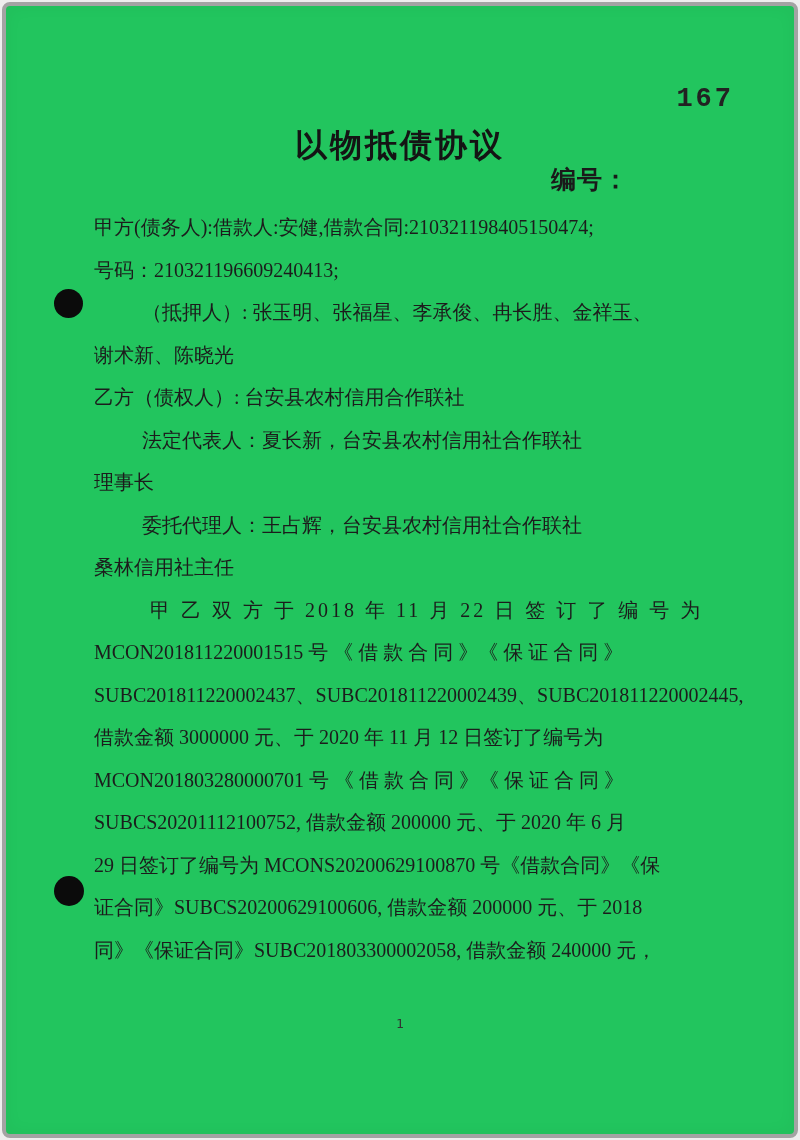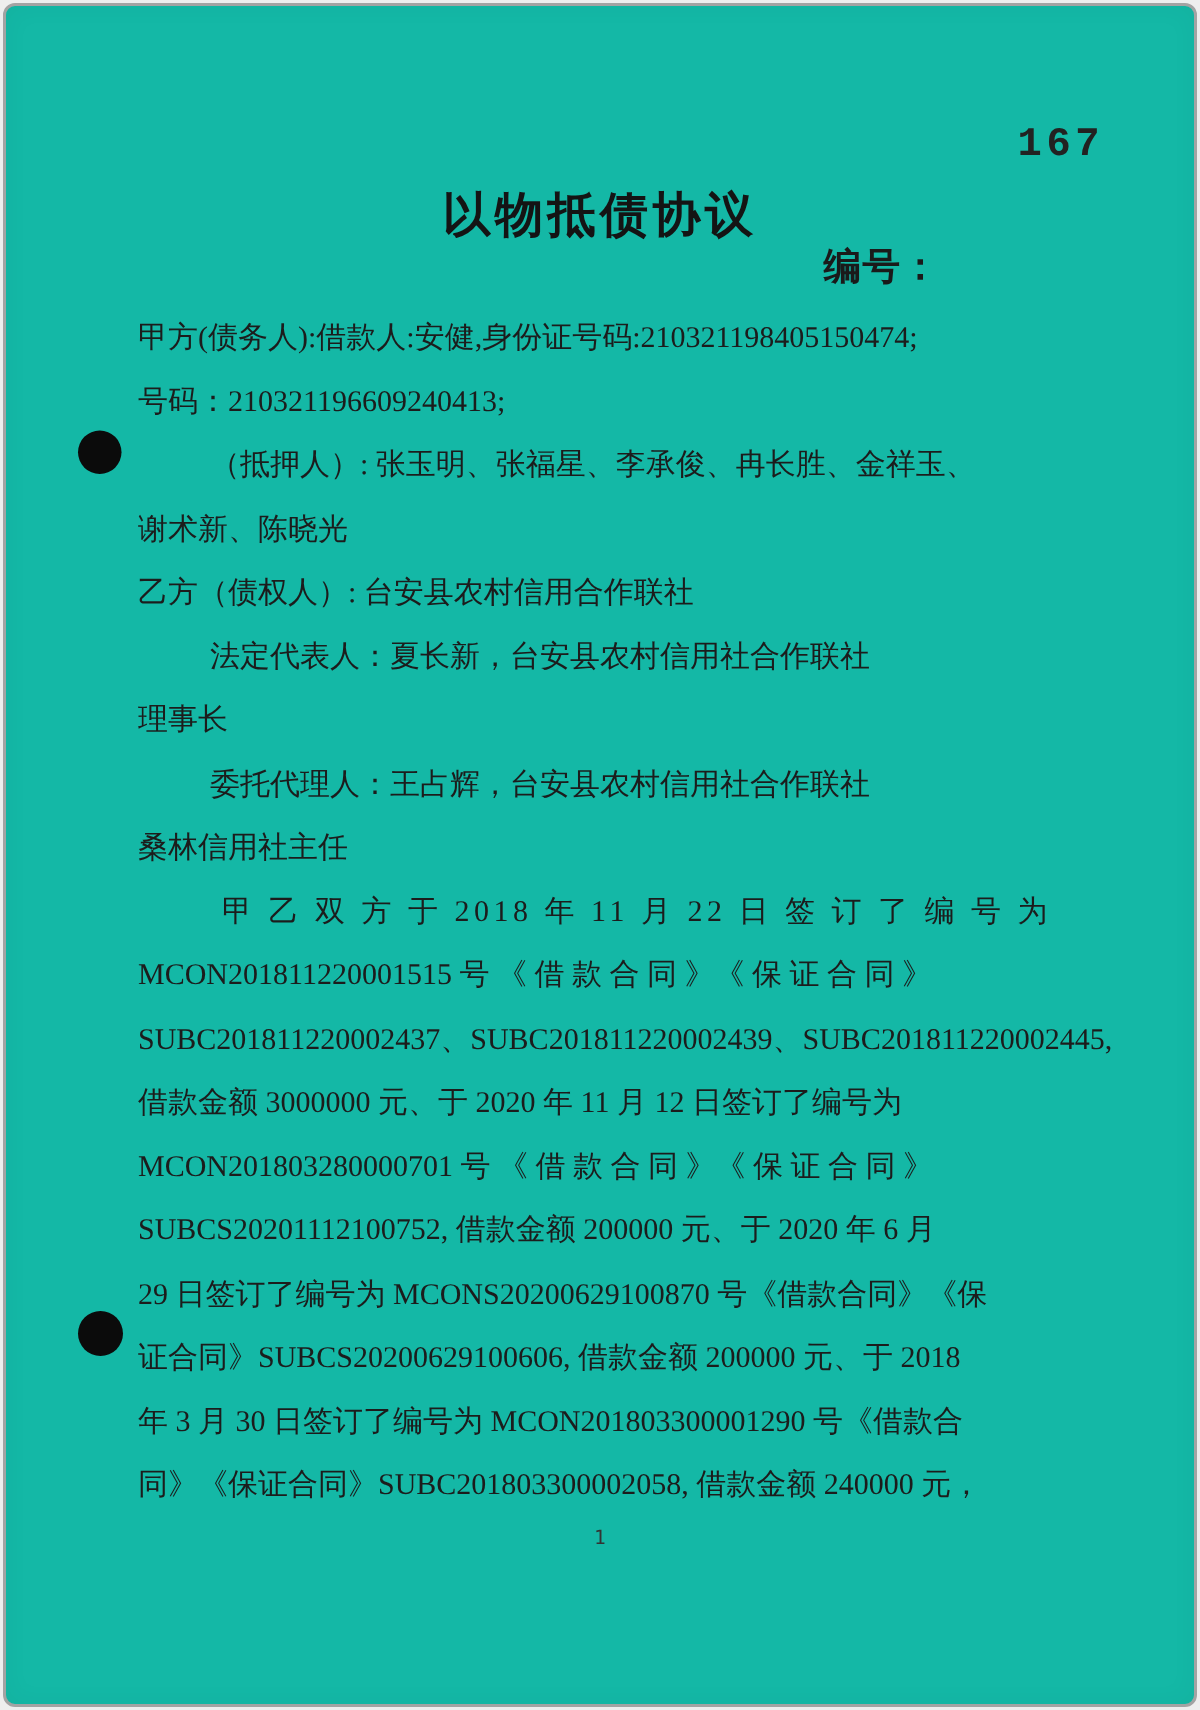"167" .scan-page { background: #14b8a6 -> #22c55e; border: 2px solid #a3a3a3 -> 4px solid #a3a3a3 }
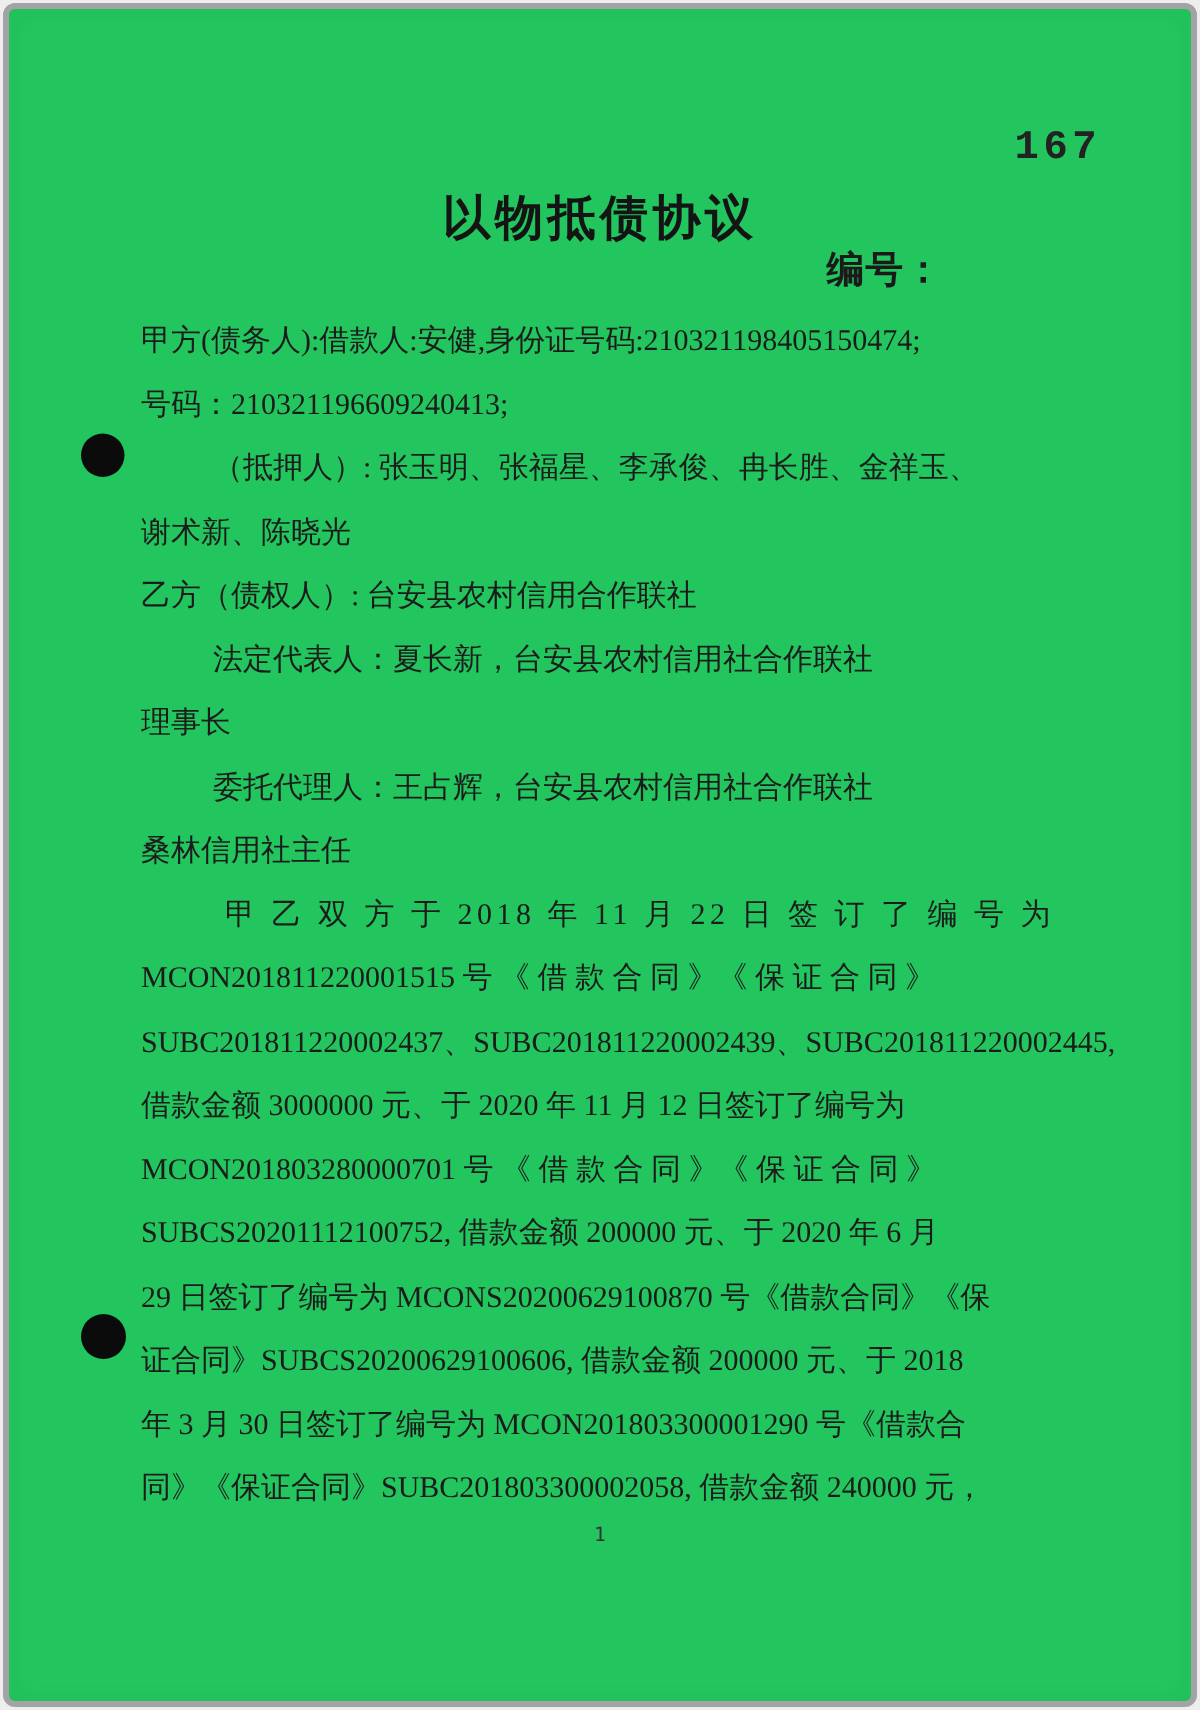"甲方(债务人):借款人:安健,身份证号码:210321198405150474;" div.doc-line { text: ,身份证号码:210321198405150474 -> ,借款合同:210321198405150474 }
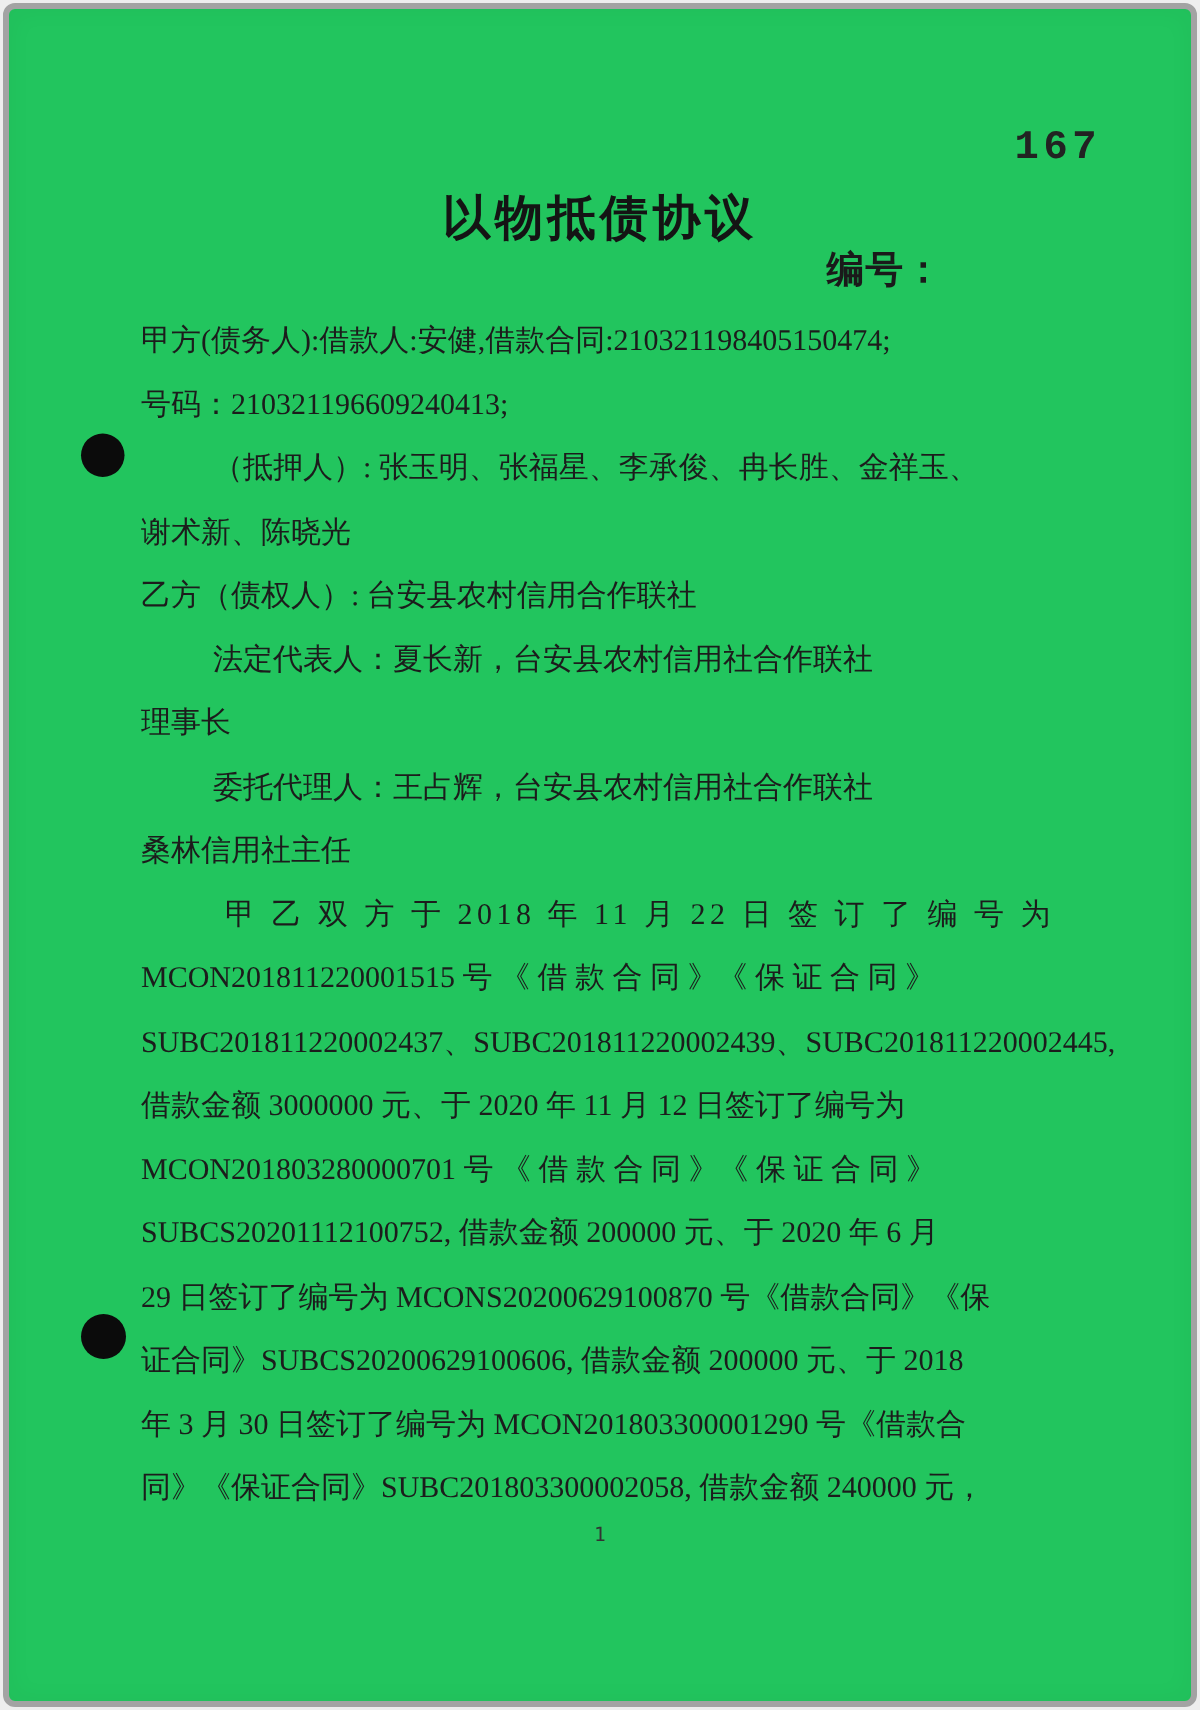"年 3 月 30 日签订了编号为" div.doc-line { html: <div>年 3 月 30 日签订了编号为 MCON201803300001290 号《借款合</div> -> none }
